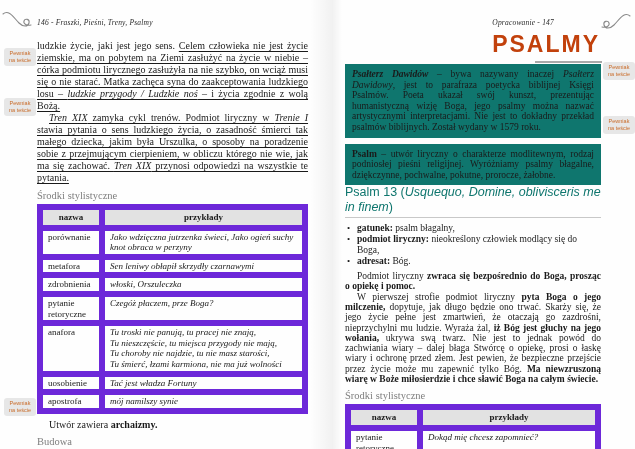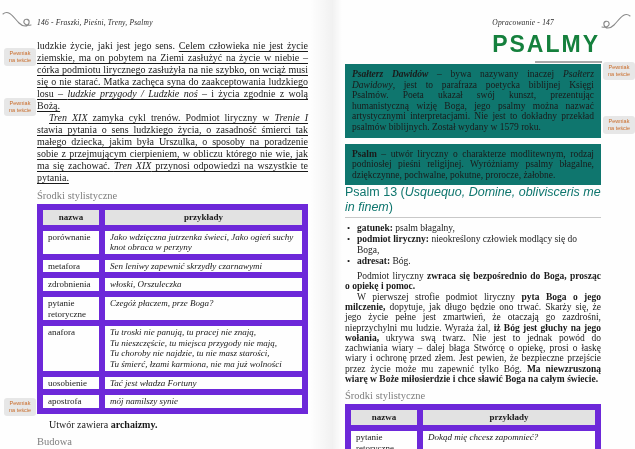"PSALMY" .psalmy-title { color: #15803d -> #c2410c }
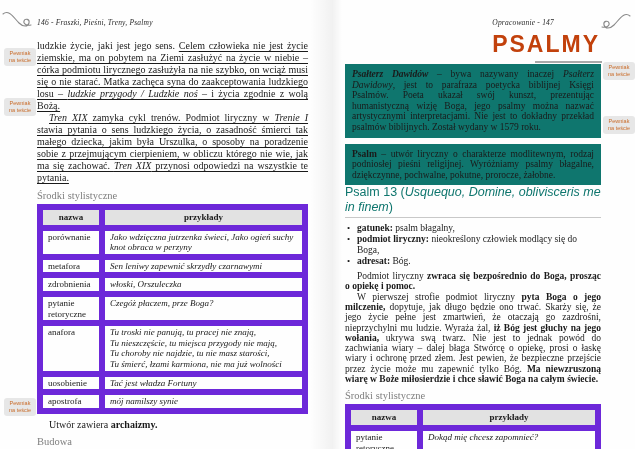"Sen leniwy zapewnić skrzydły czarnawymi" td.ex-cell { text: zapewnić -> obłapił }
